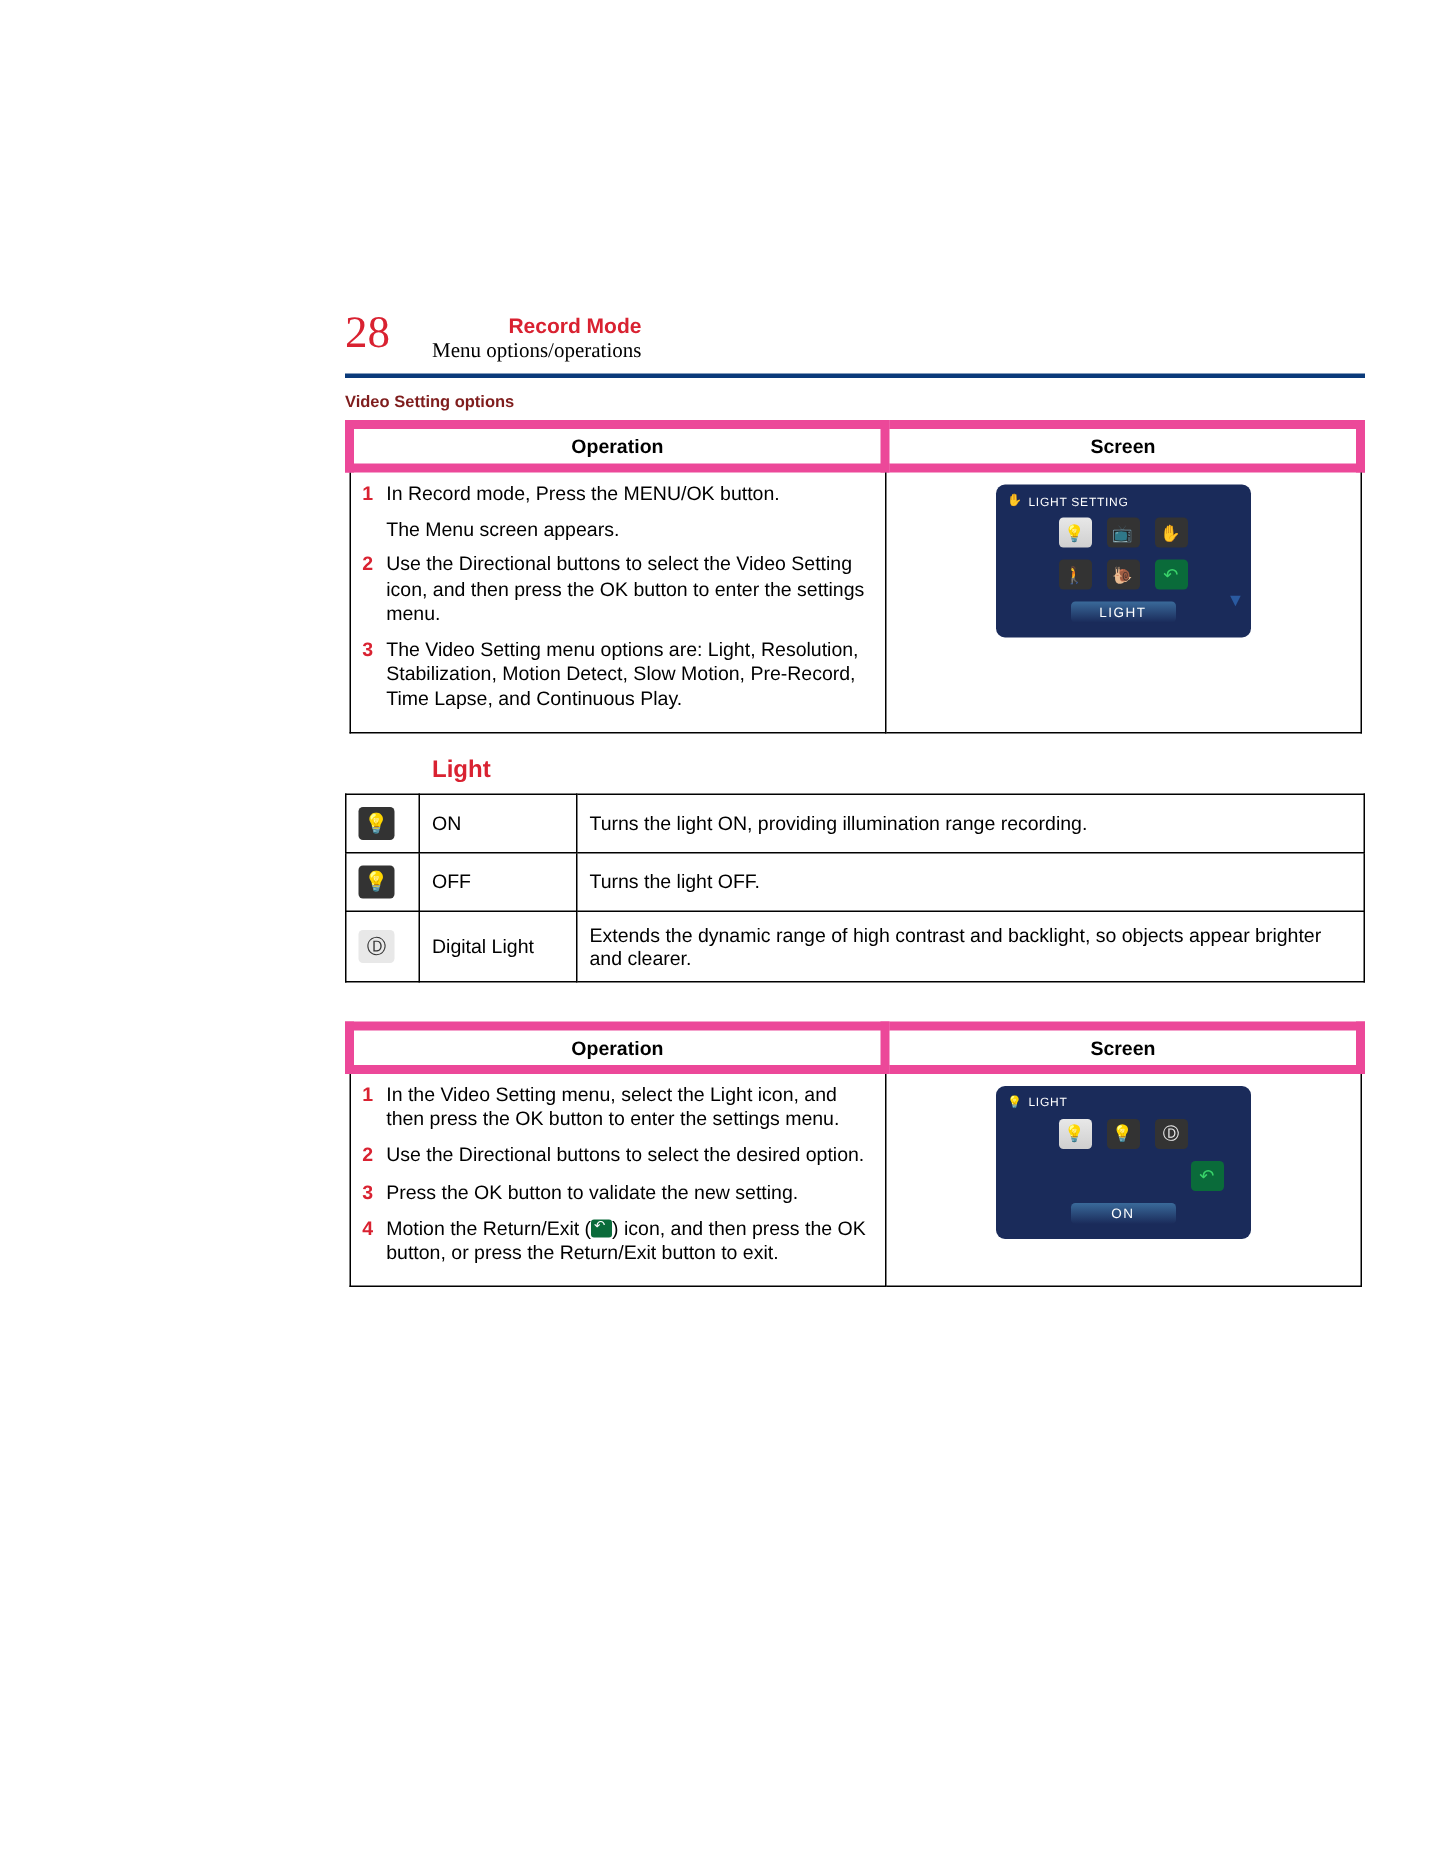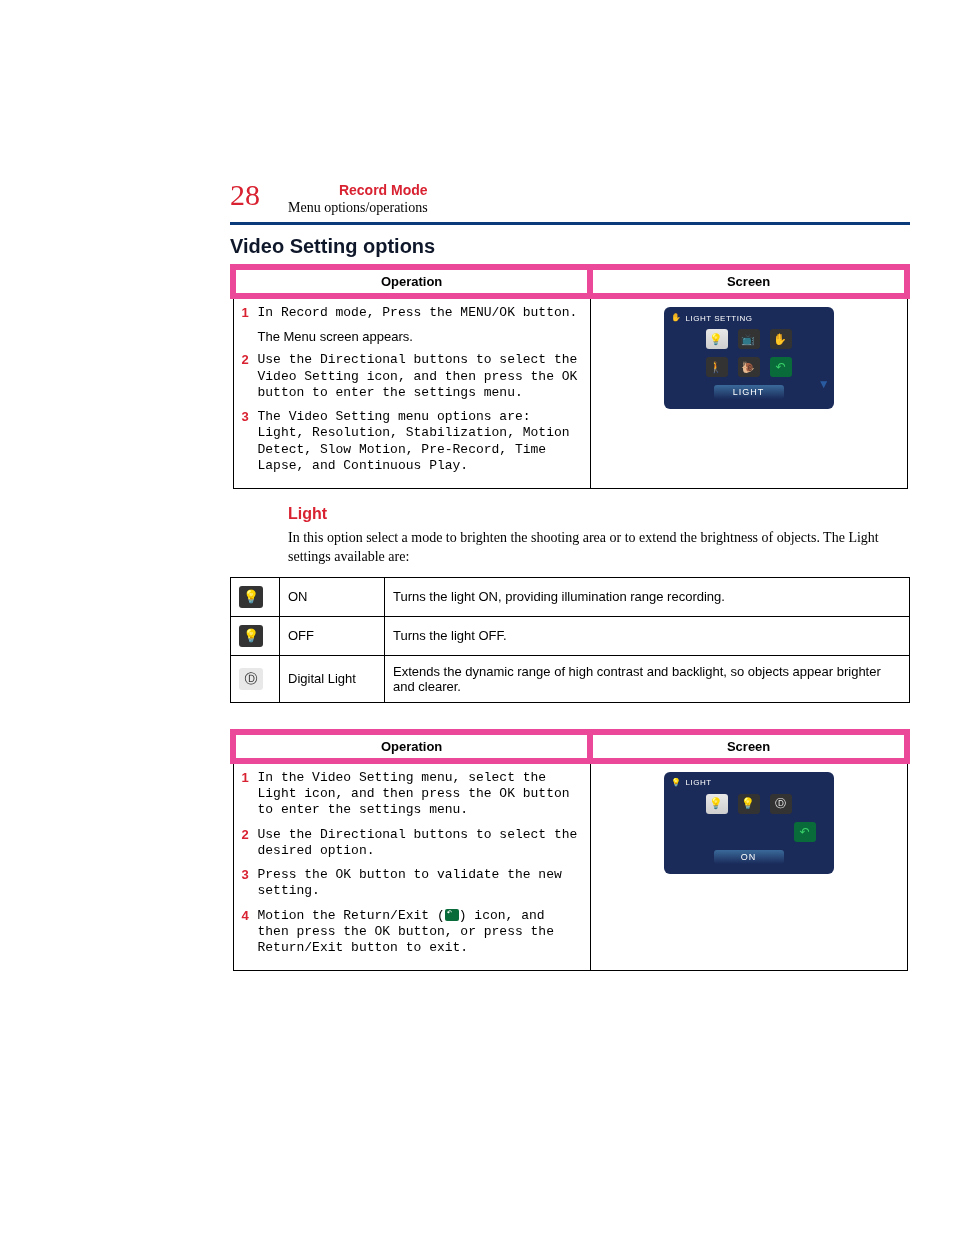"28" .page { margin-top: none -> 27px }
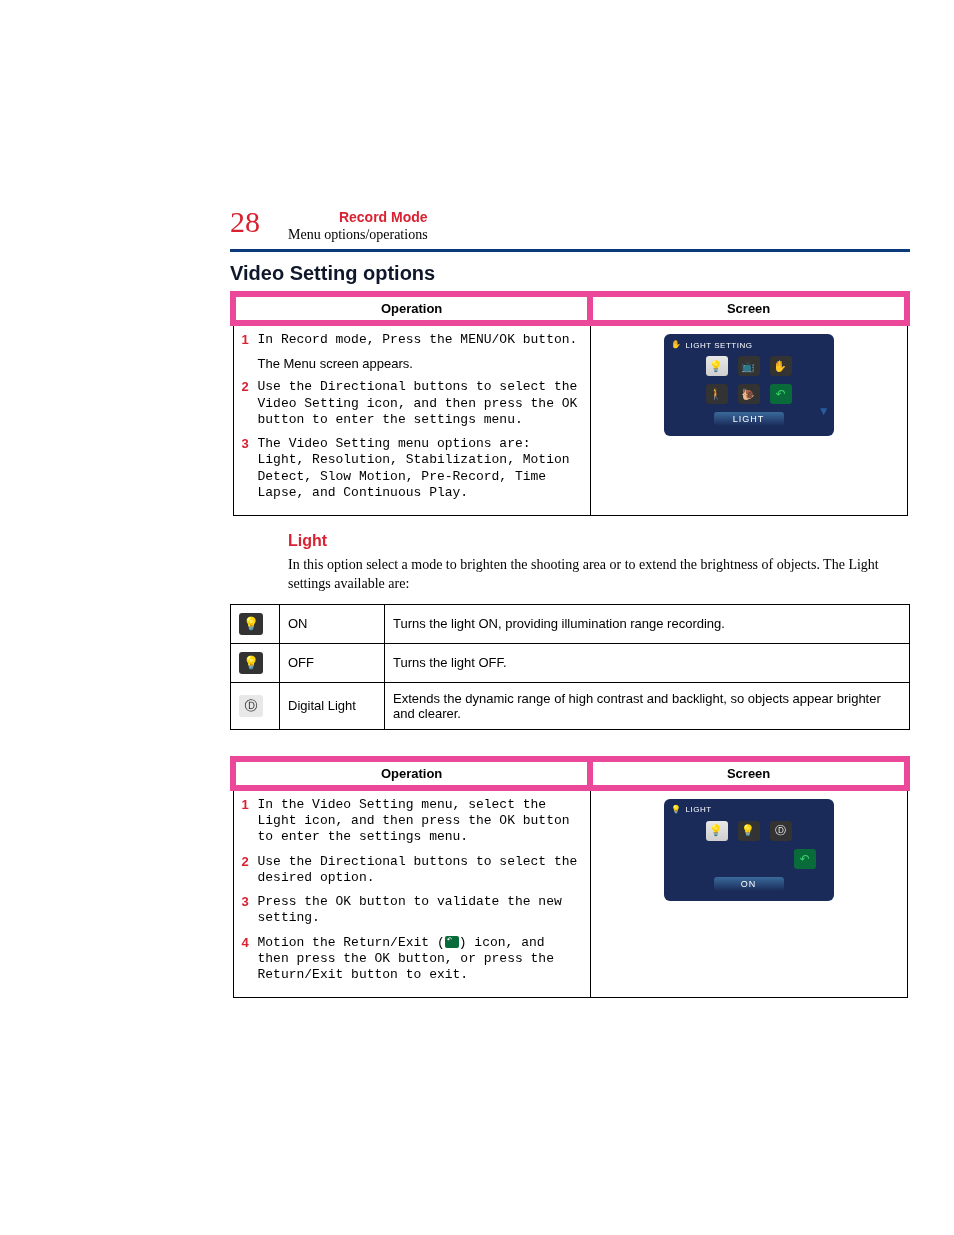"Video Setting options" .section-heading { color: #0f172a -> #7f1d1d; font-size: 20px -> 11px }
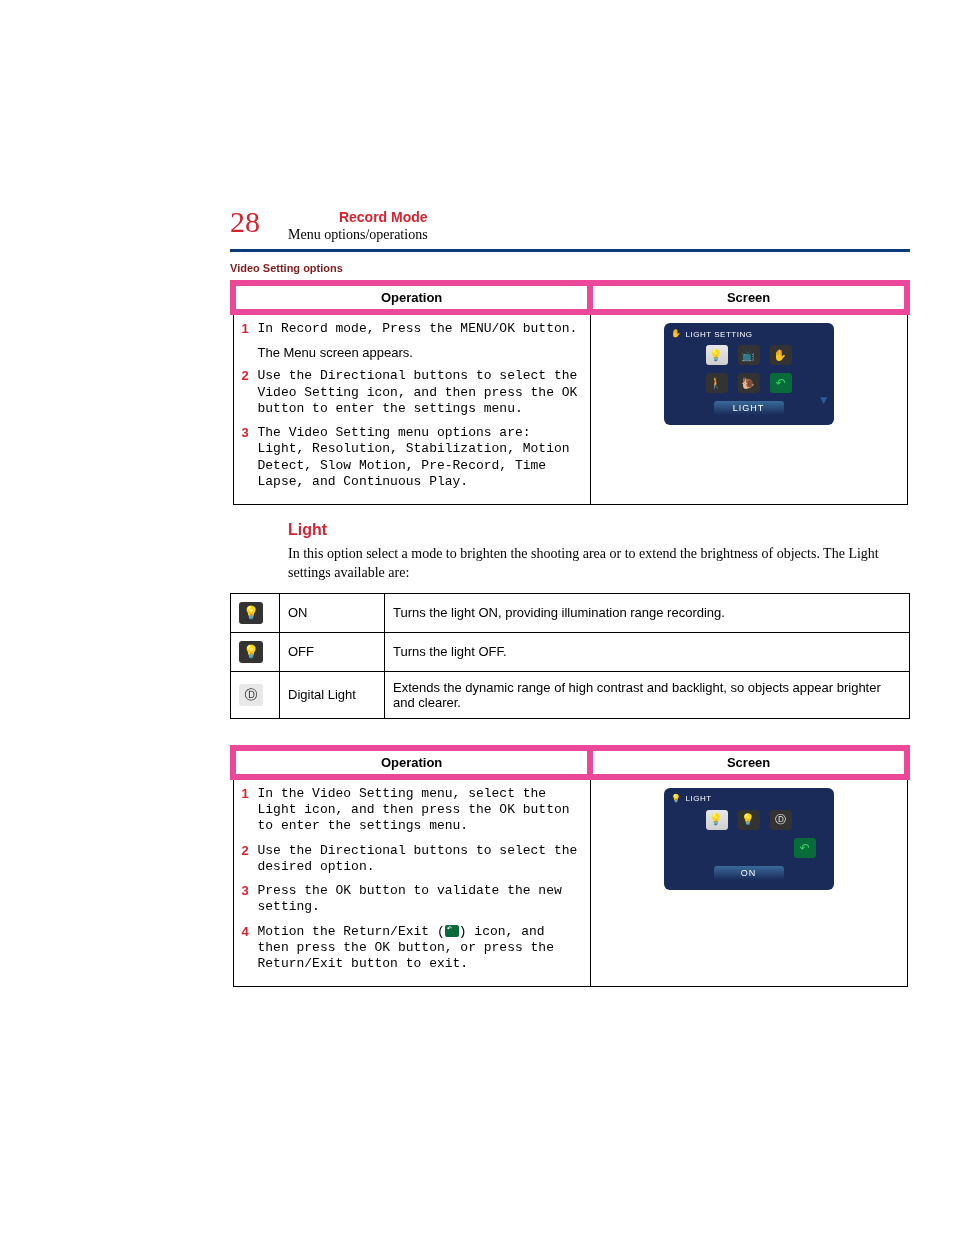"In Record mode, Press the" .step-text { font-family: Liberation Mono, monospace -> Liberation Sans, sans-serif }
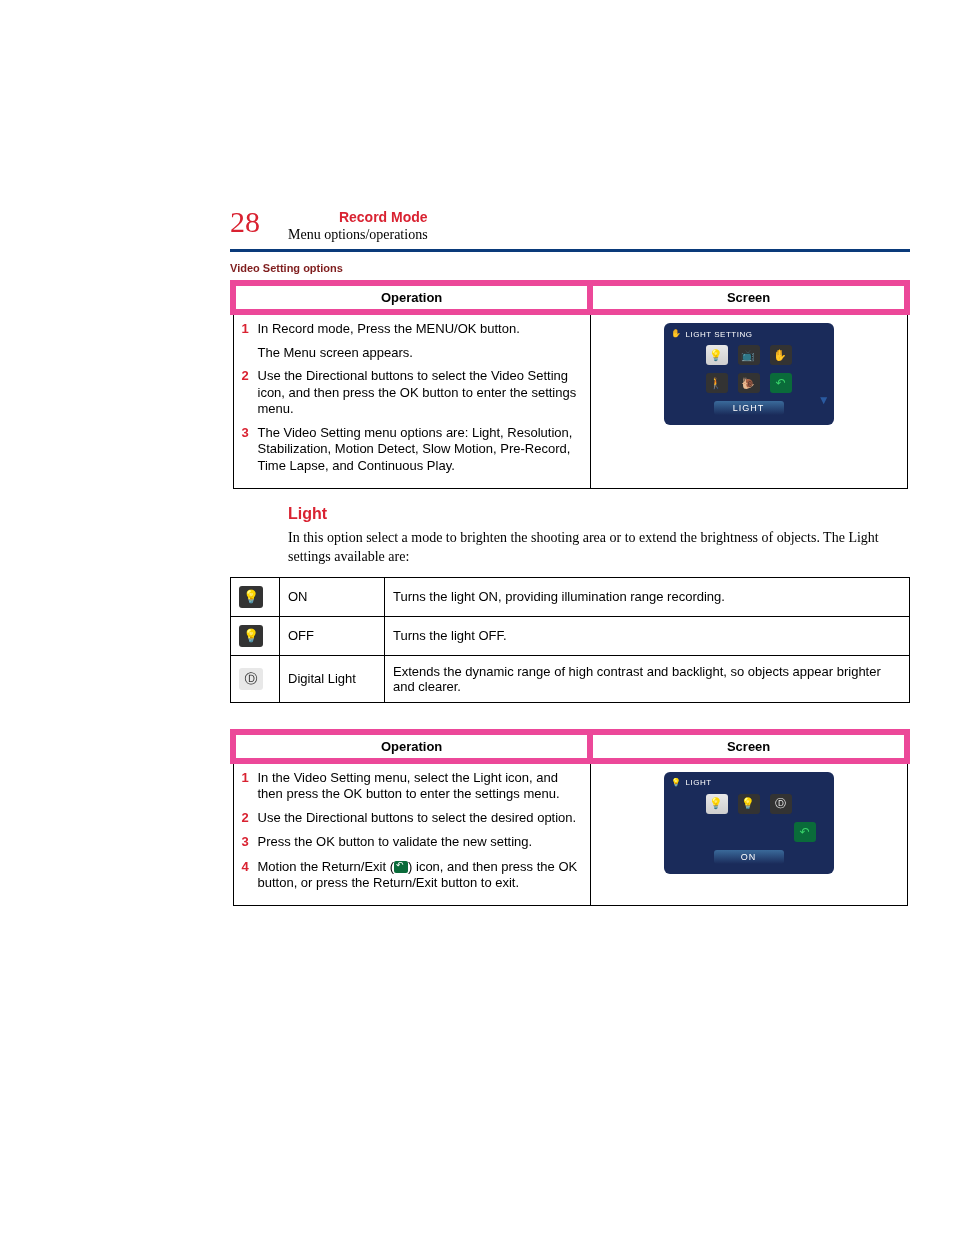"In this option select a" div.intro-para { html: <div>In this option select a mode to brighten the shooting area or to extend the brightness of objects. The Light settings available are:</div> -> none }
